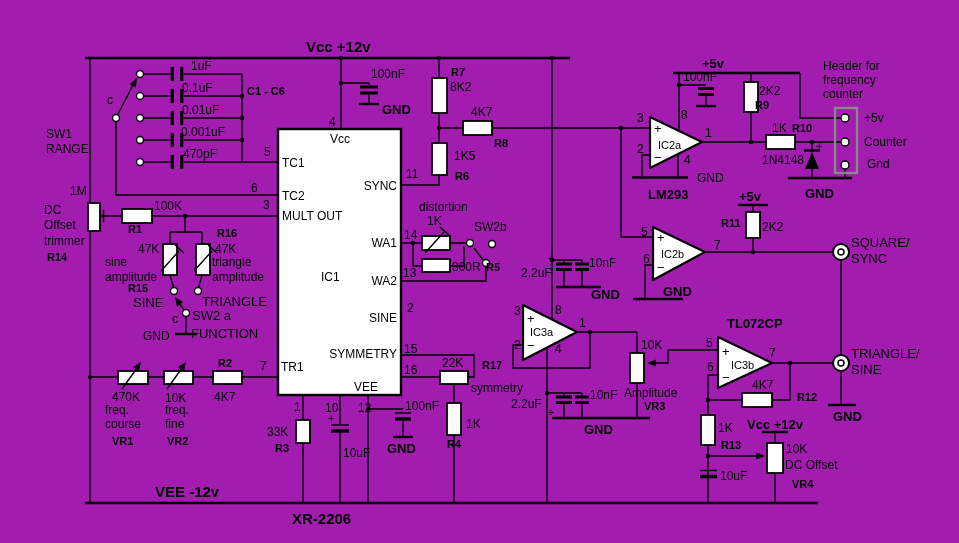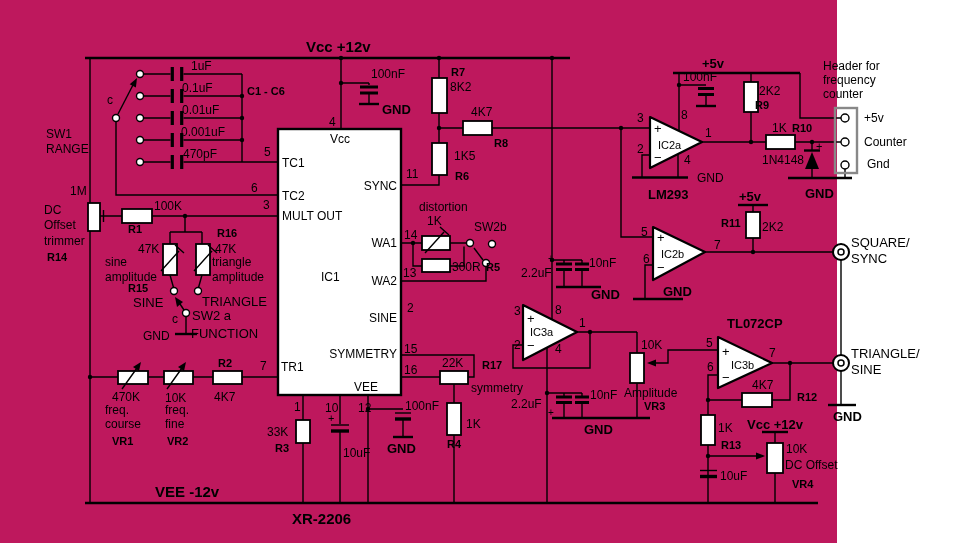"Vcc +12v" .stage { background: #be185d -> #a21caf; width: 837px -> 959px }
